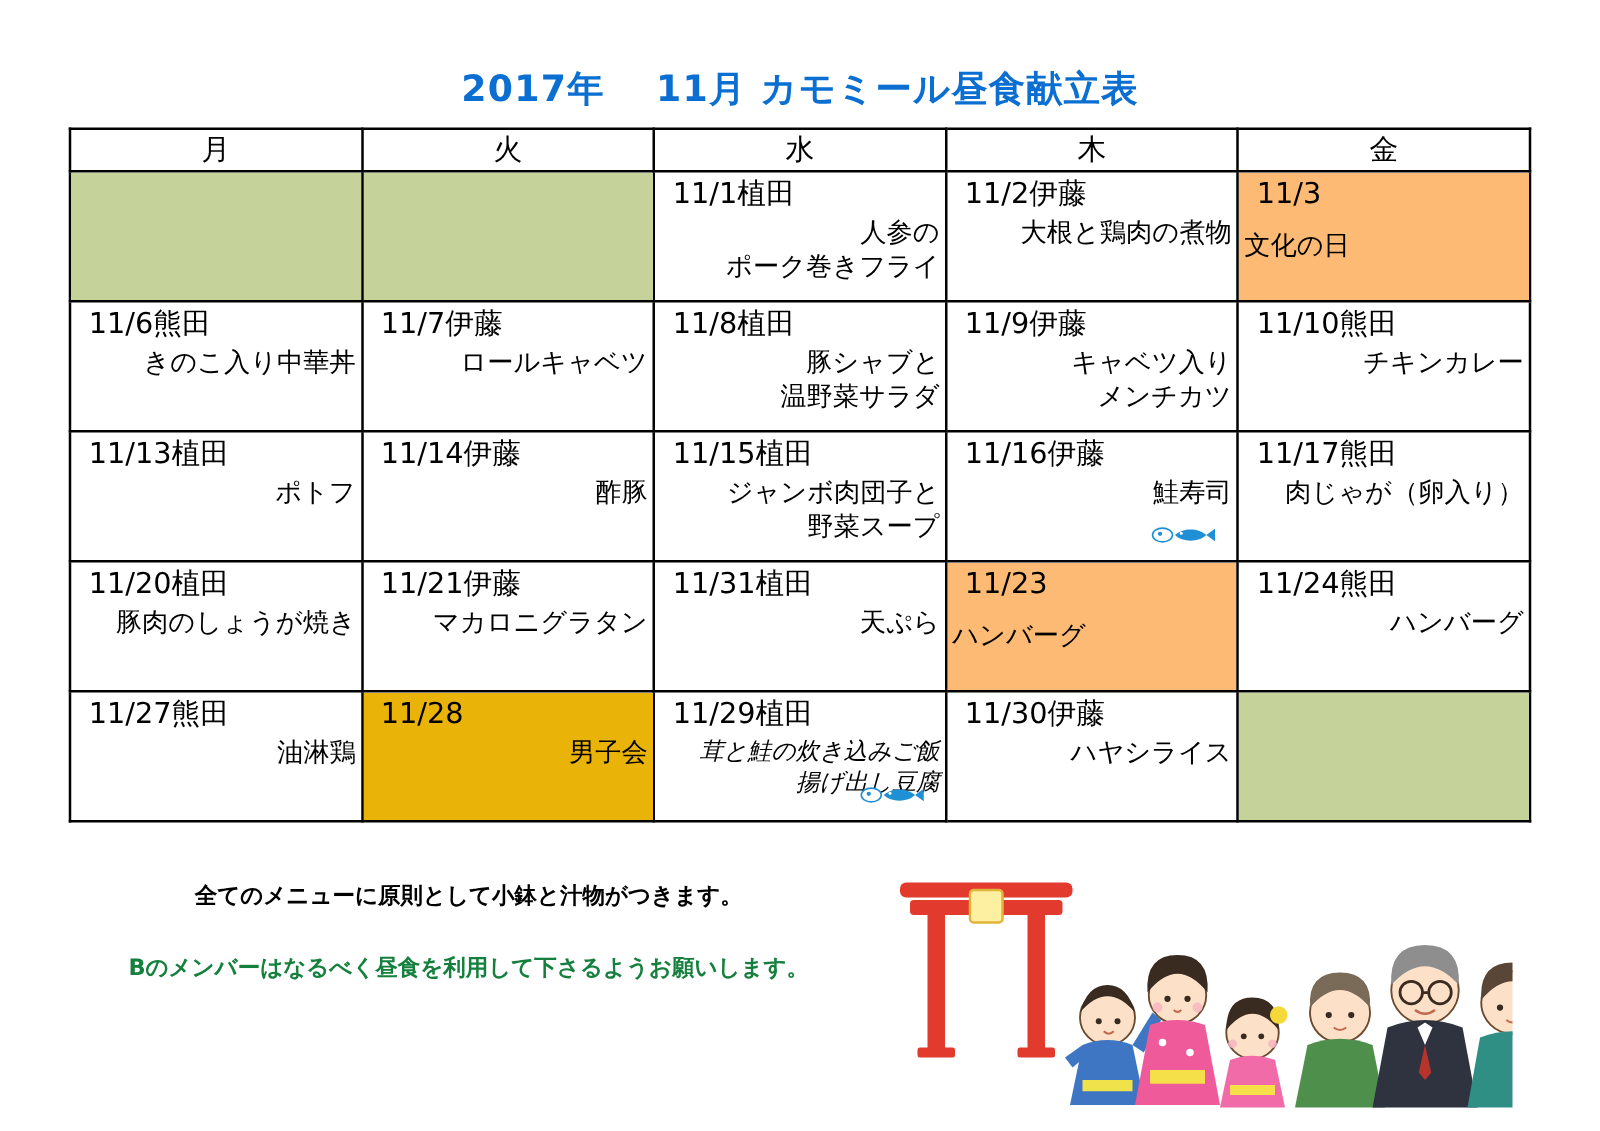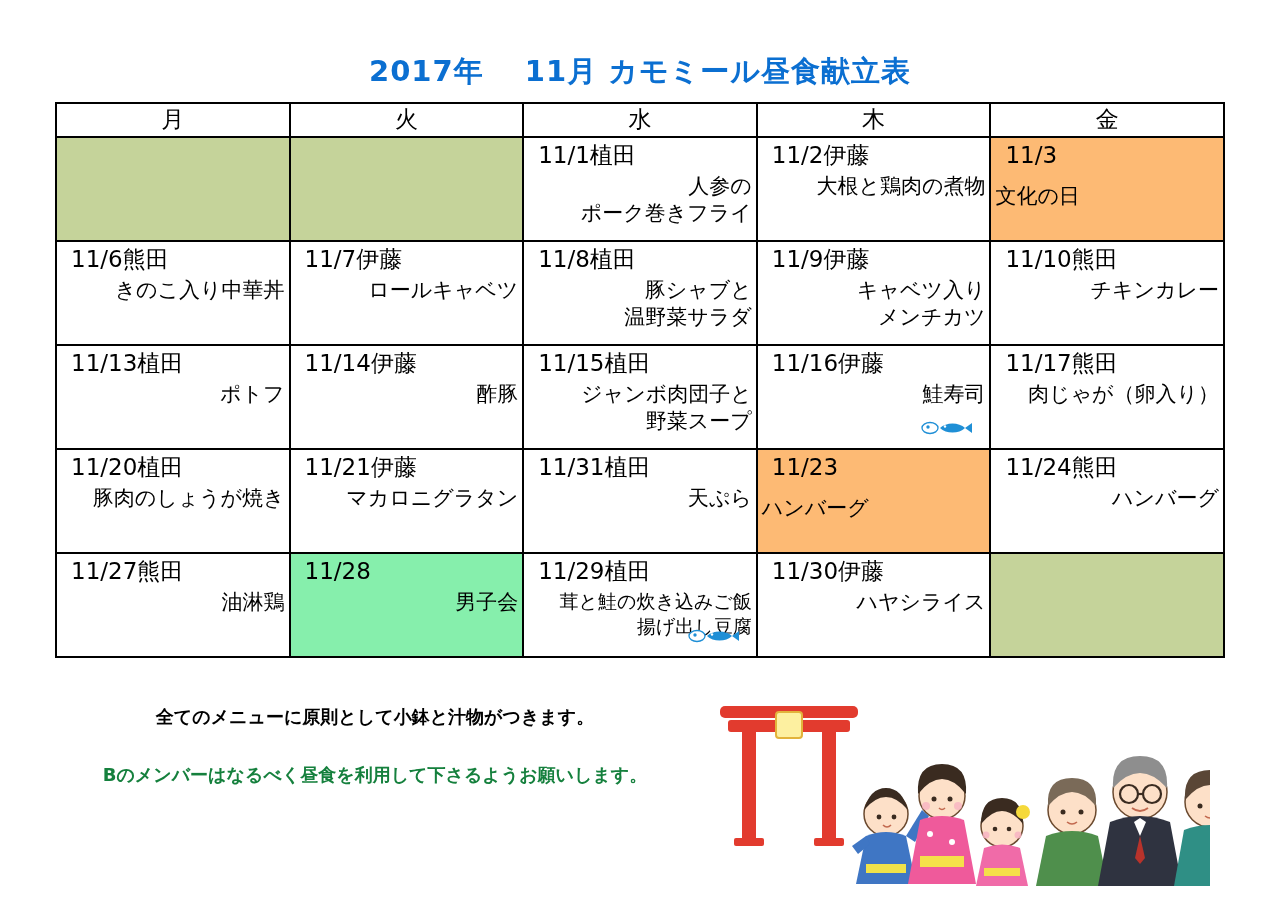"11/28" .bg-yellow { background: #86efac -> #eab308 }
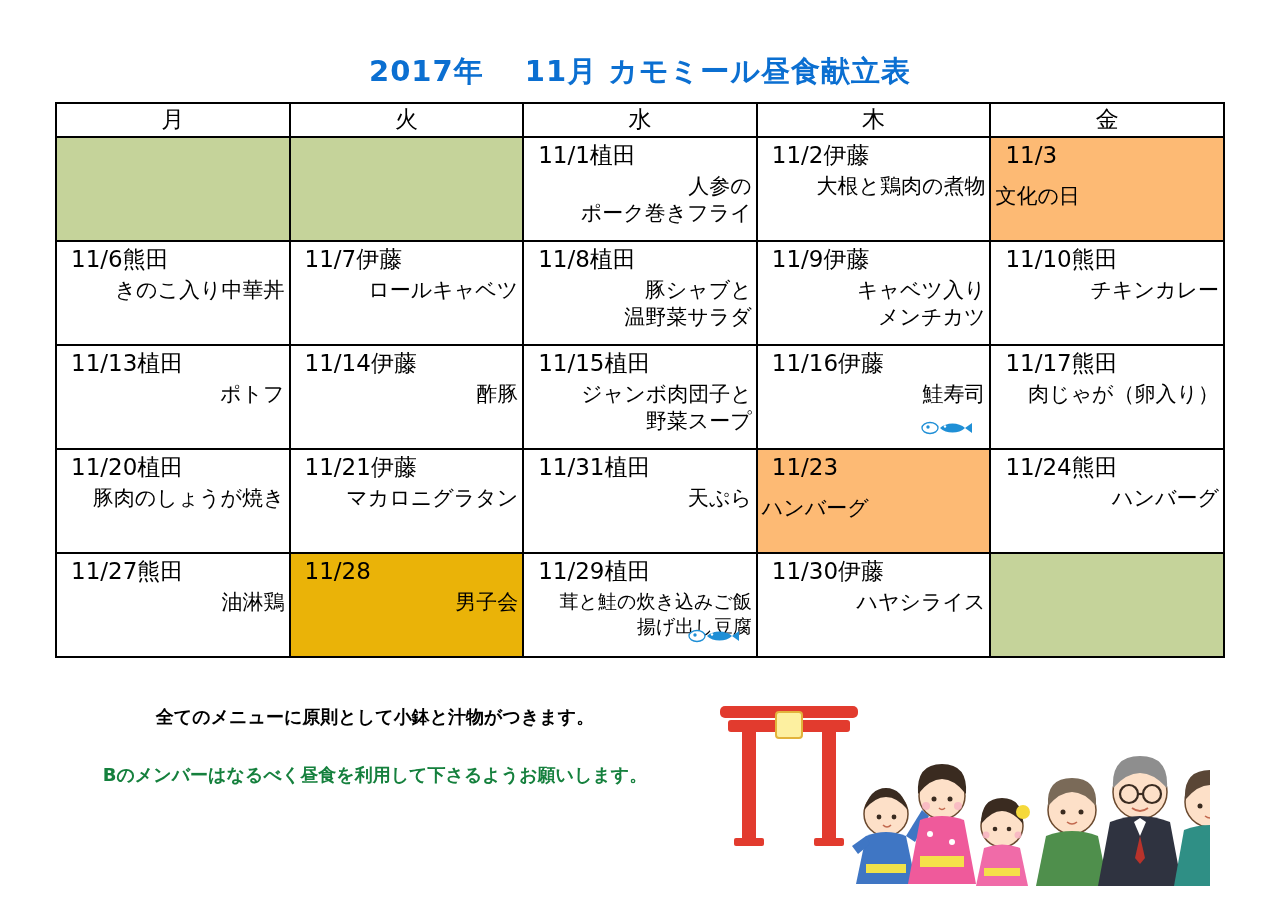"茸と鮭の炊き込みご飯" .cell-menu.small { font-style: none -> italic }
